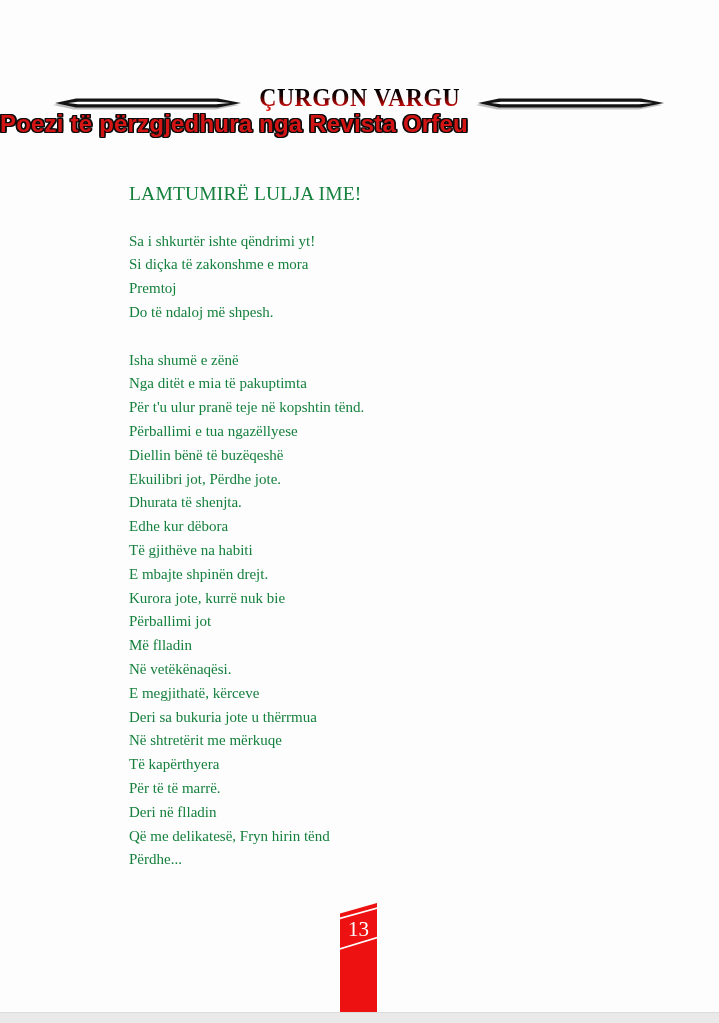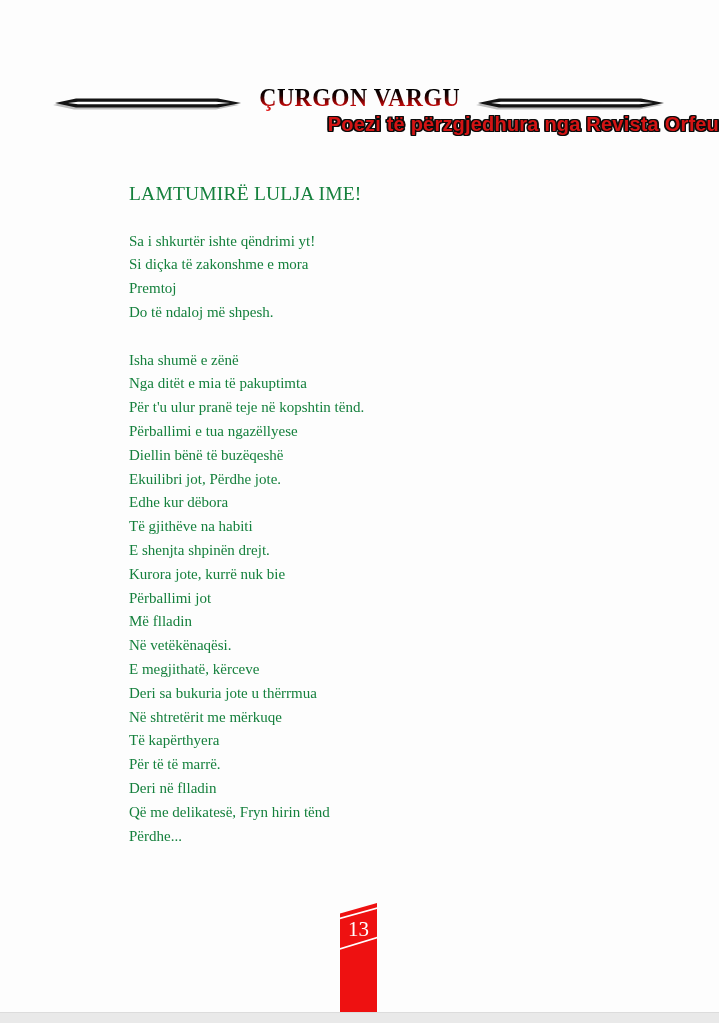"Poezi të përzgjedhura nga Revista" .header-subtitle { font-size: 20px -> 24px; text-align: right -> left }
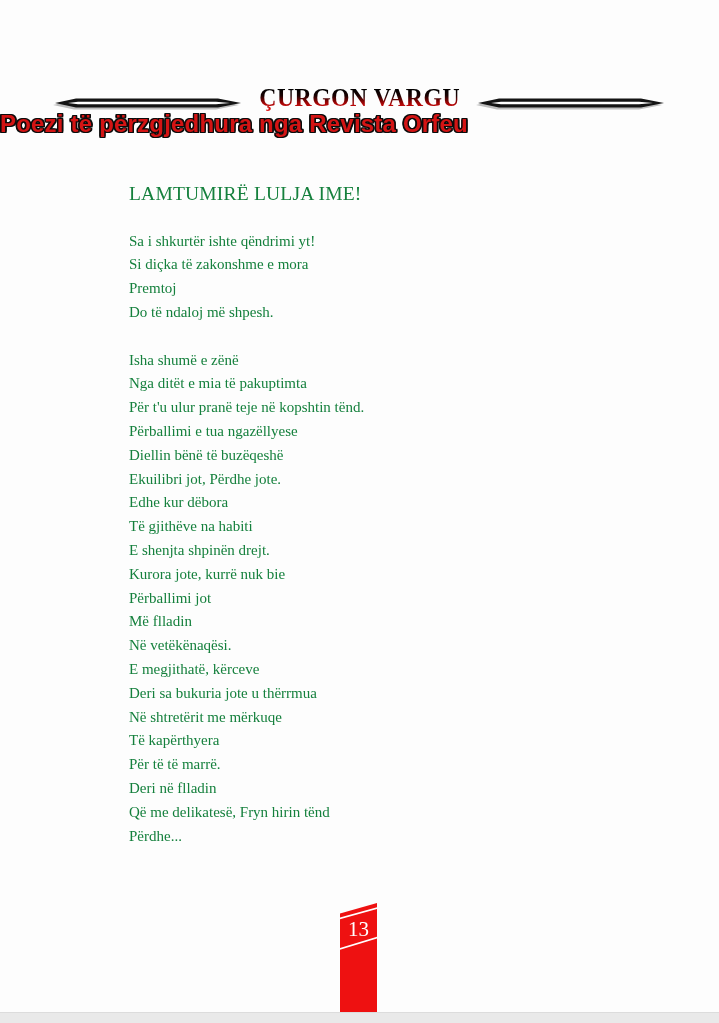"Dhurata të shenjta." div.poem-line { html: none -> <div>Dhurata të shenjta.</div> }
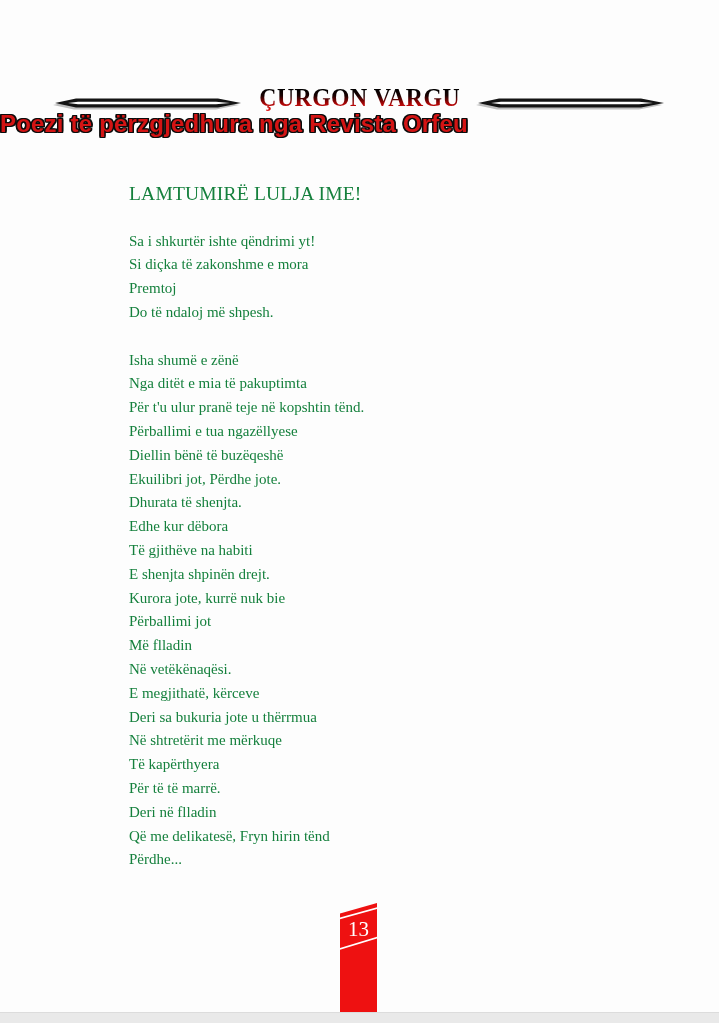"E shenjta shpinën drejt." div.poem-line { text: shenjta -> mbajte }
